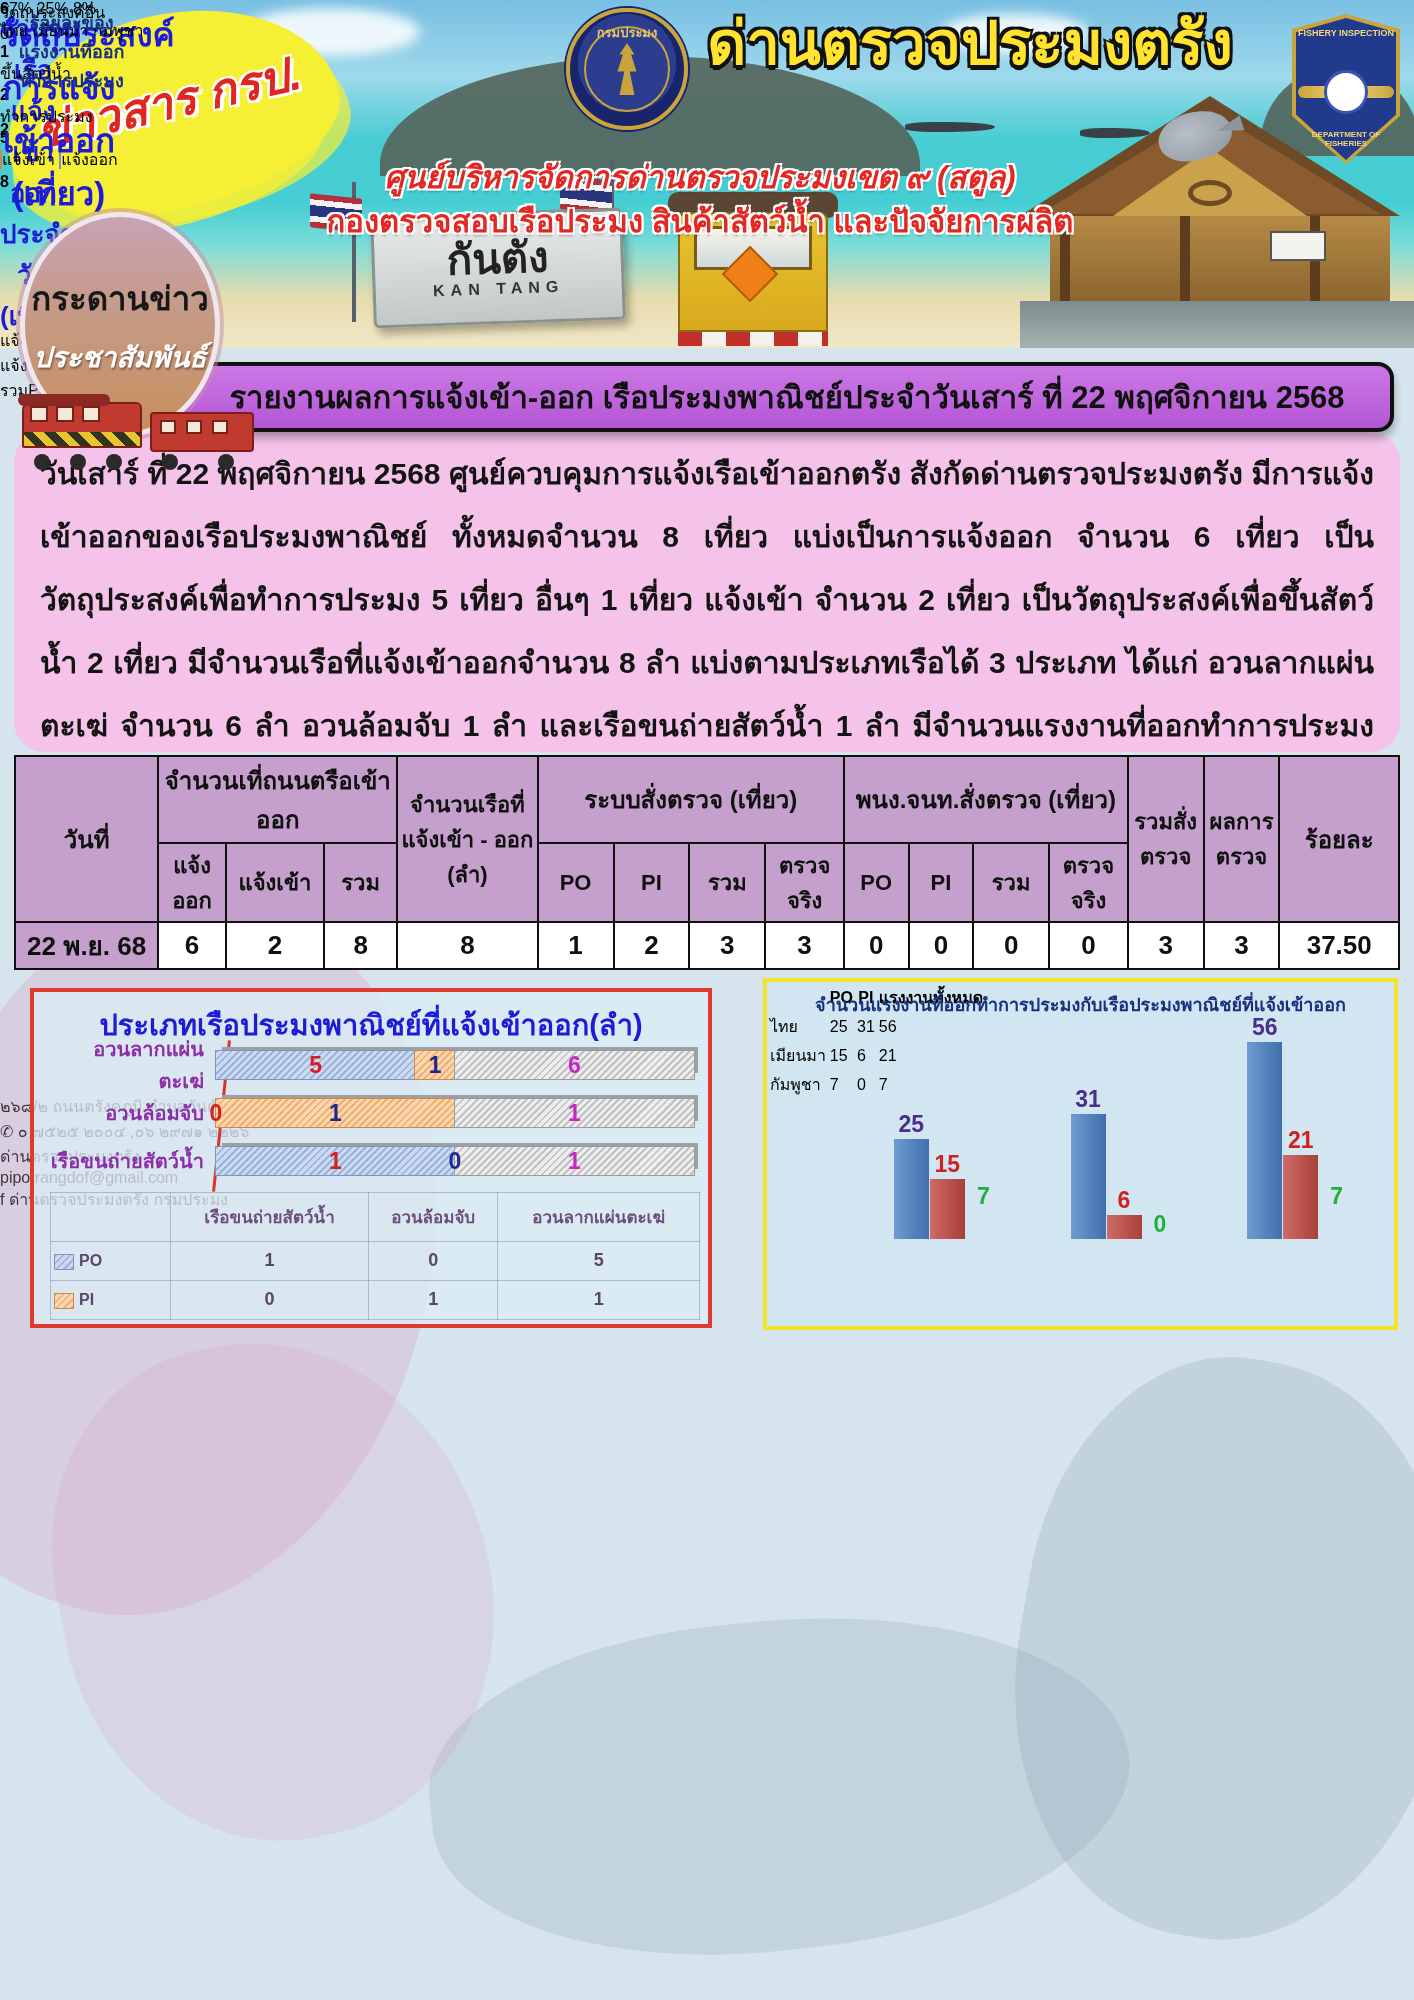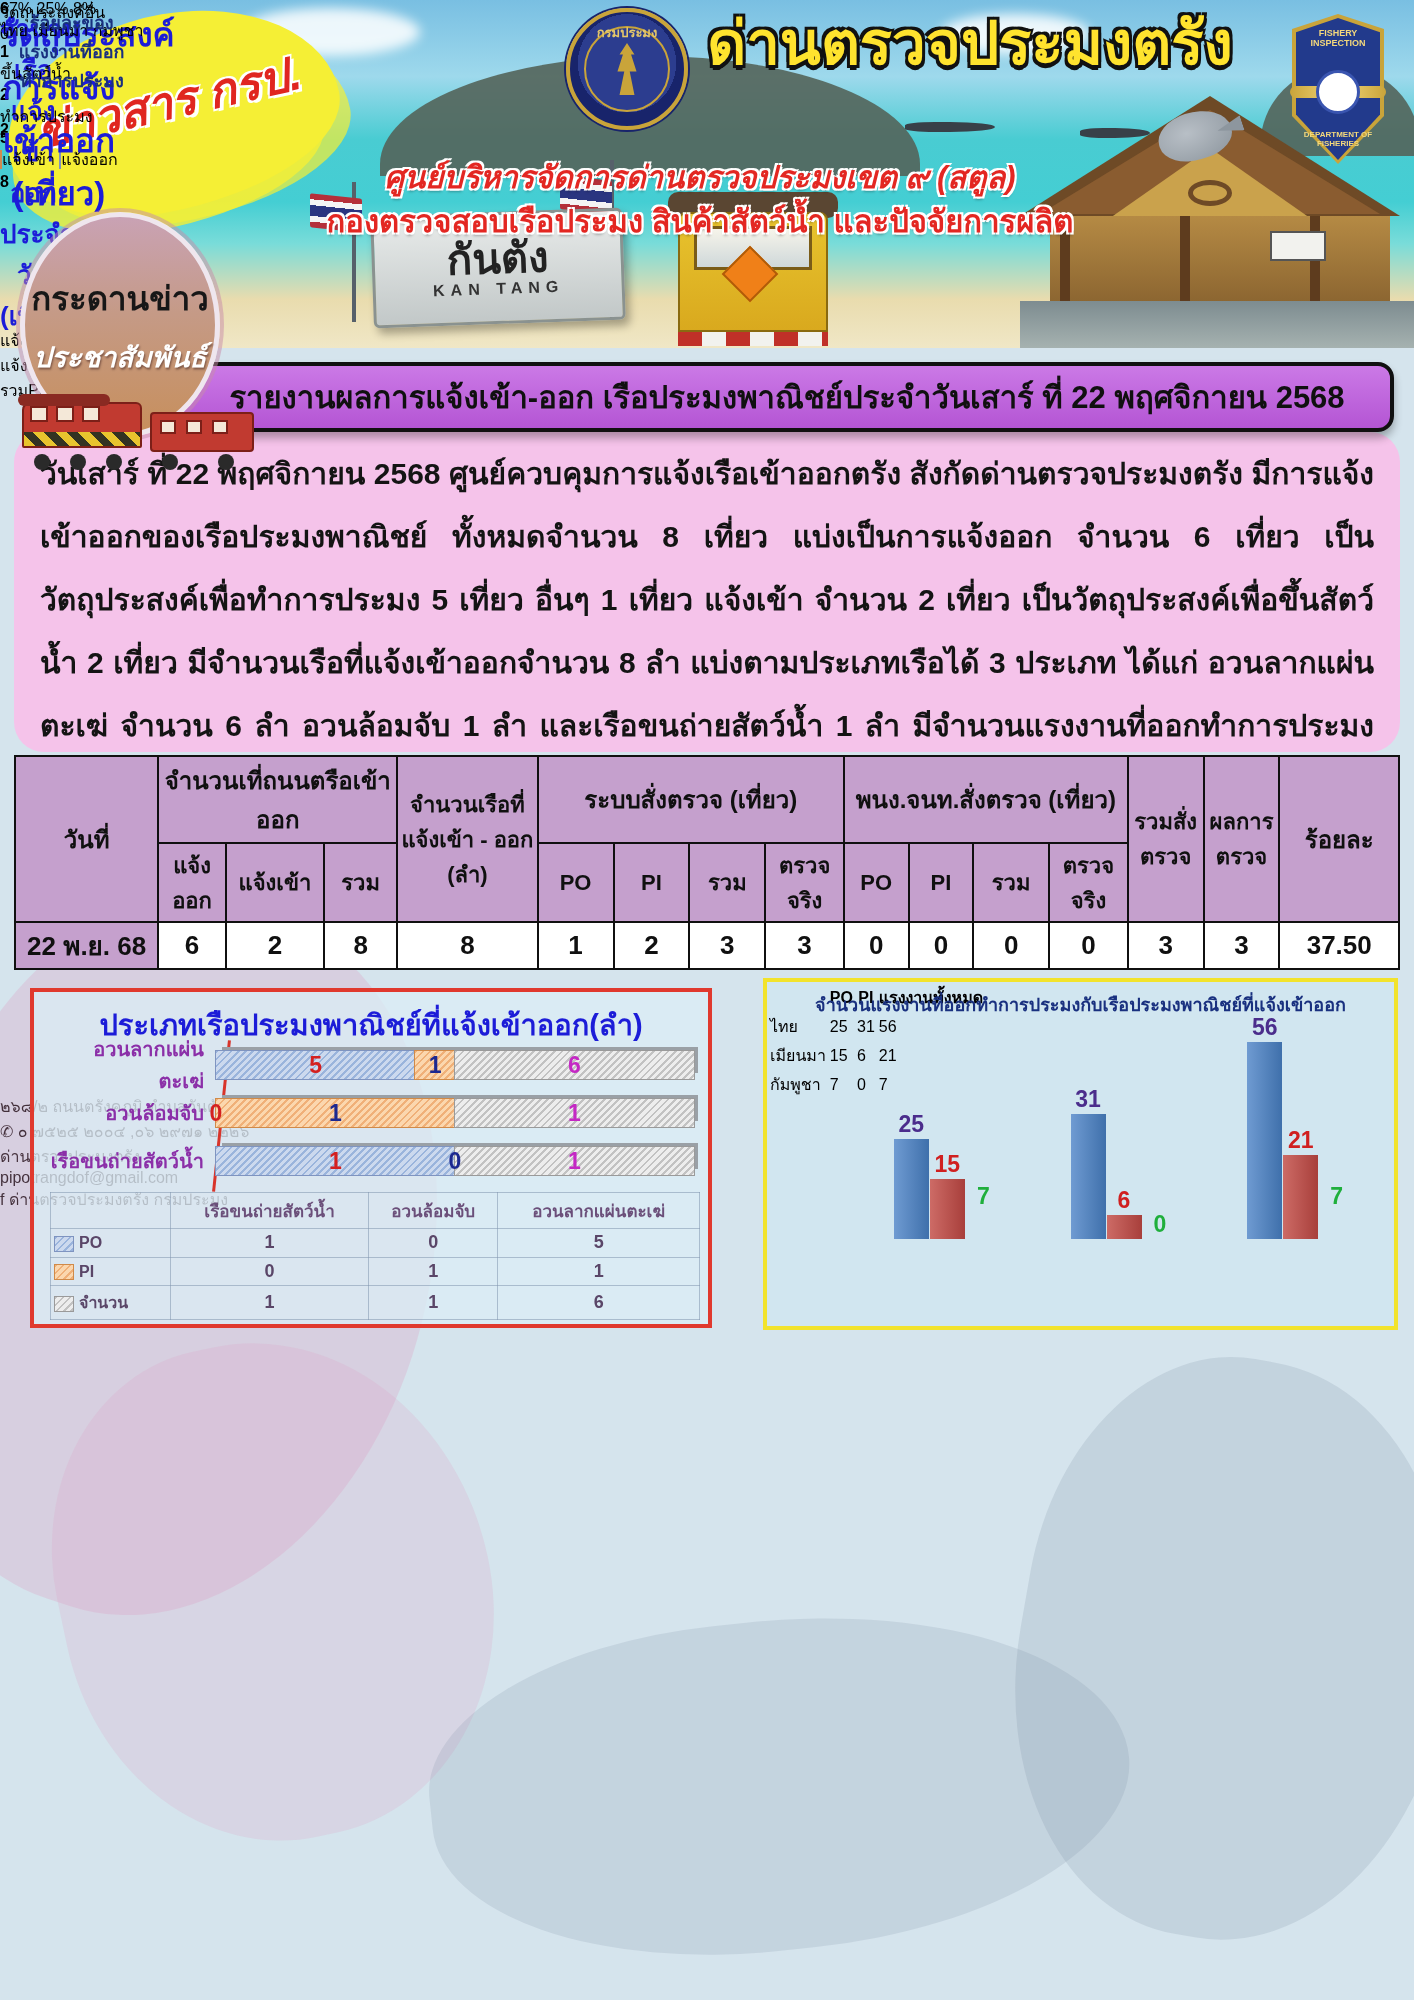"FISHERY INSPECTION" #badge { width: 92px -> 108px }
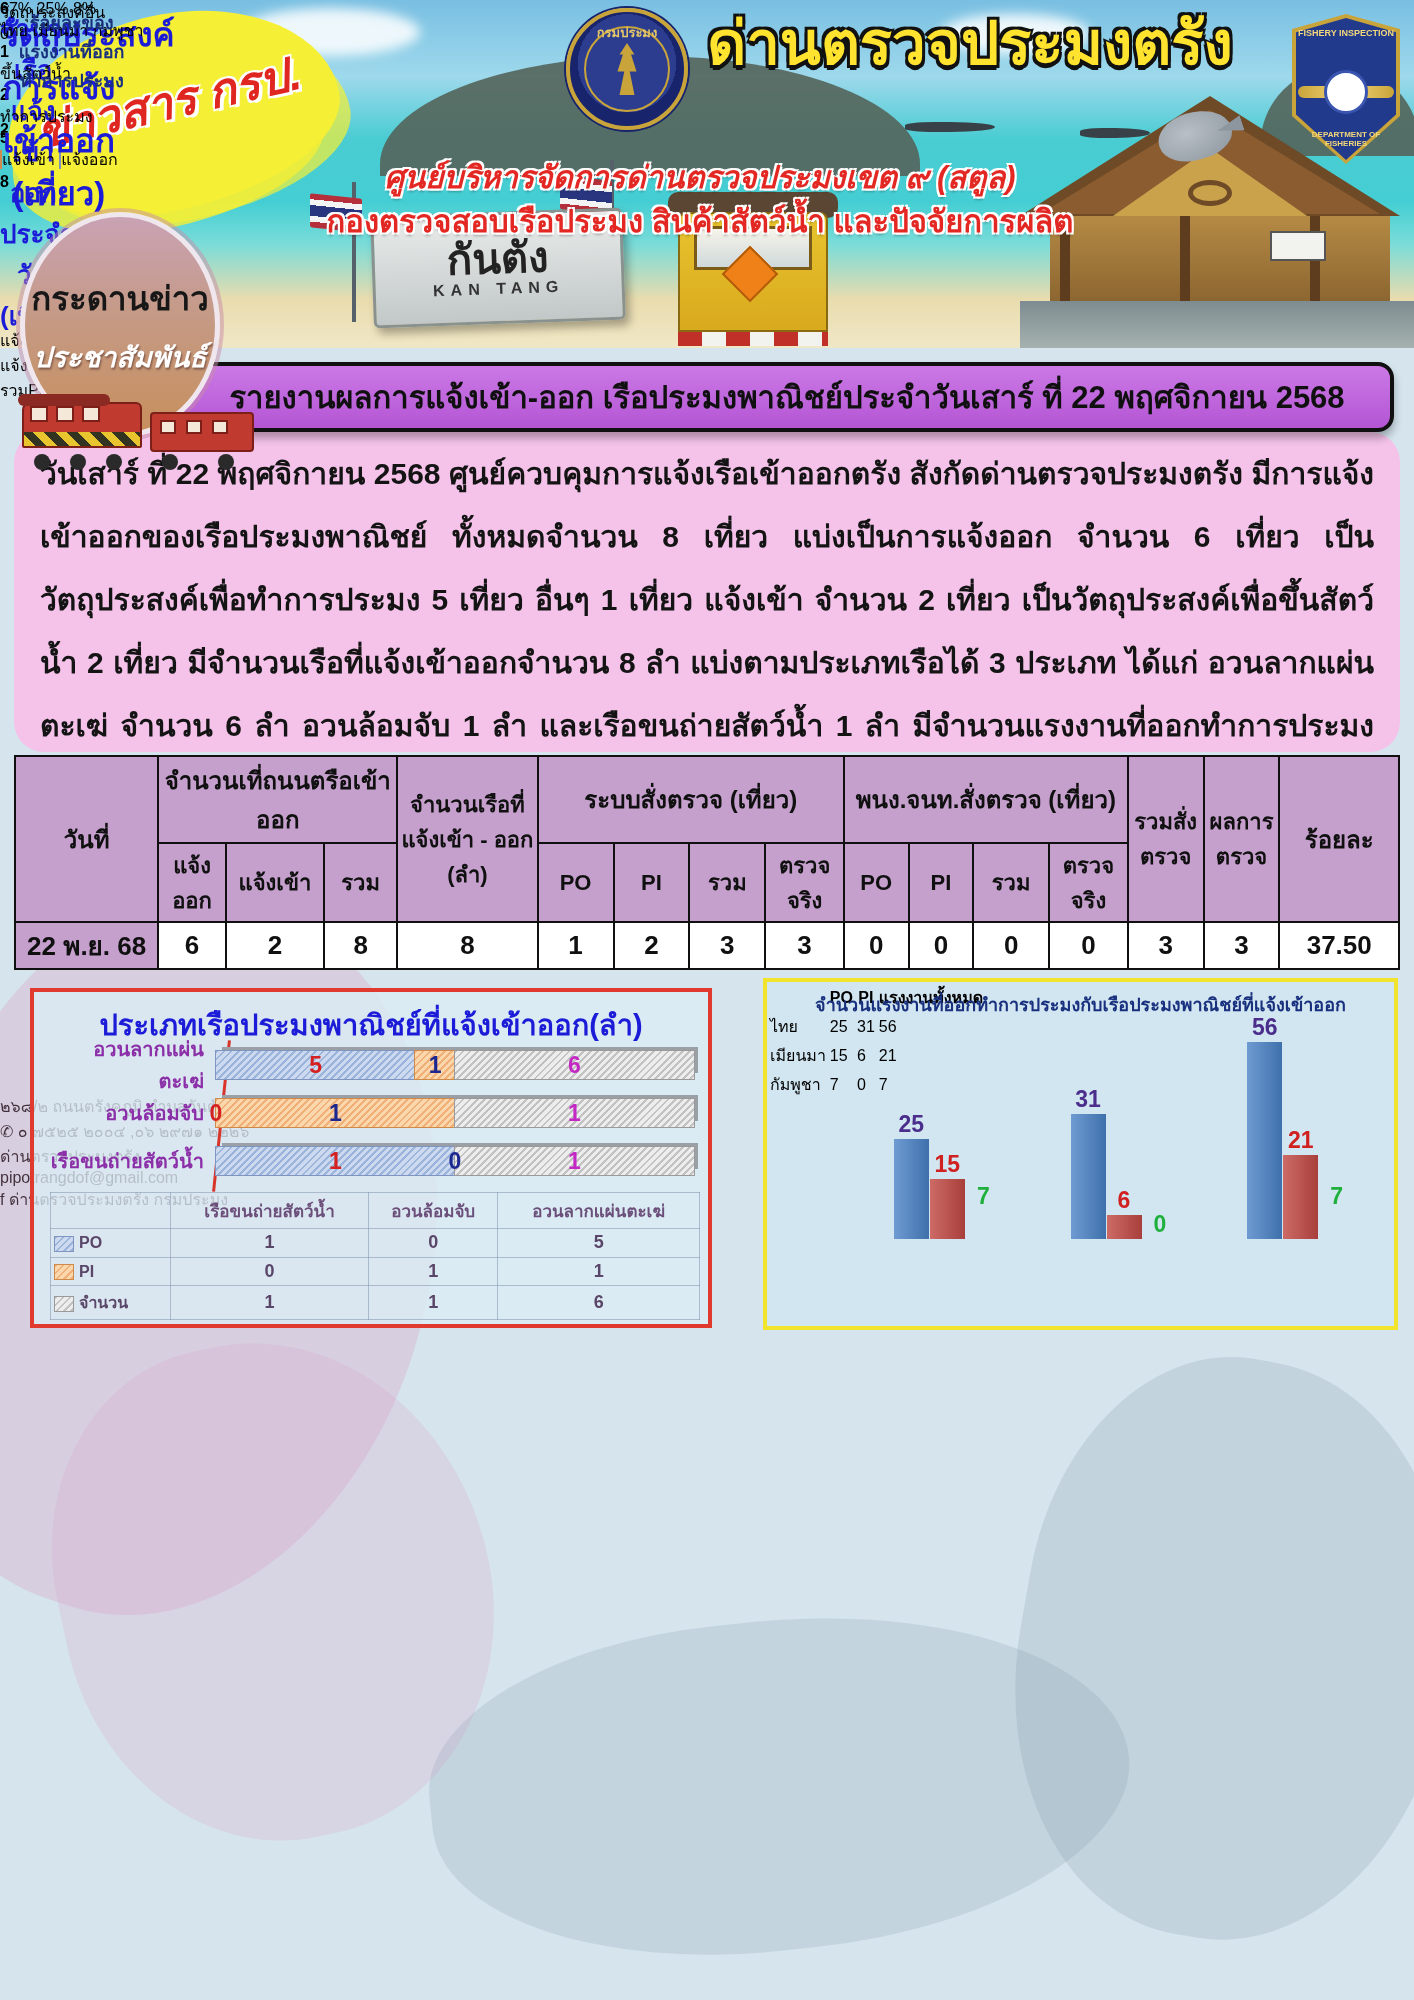"จำนวน" tr { html: <tr> <td><span></span><span>จำนวน</span></td> <td>1</td> <td>1</td> <td>6</td> </tr> -> none }
